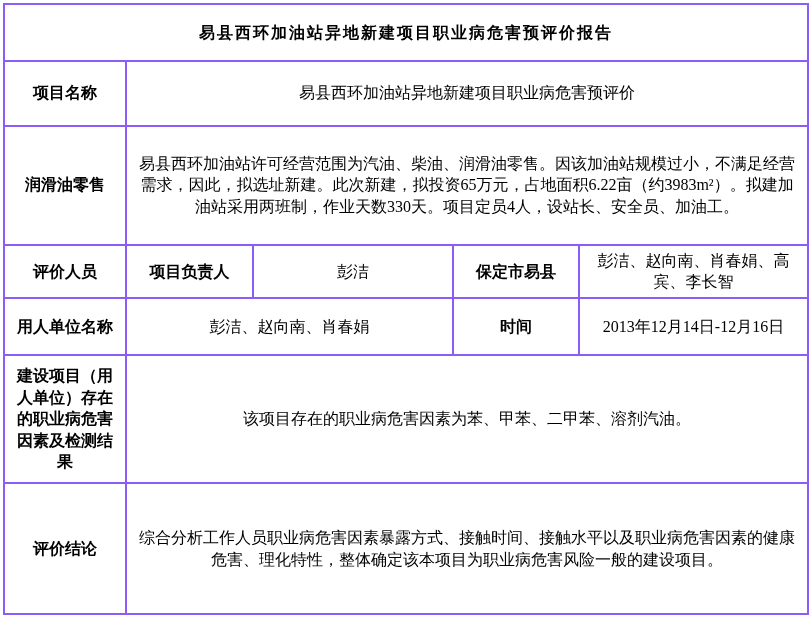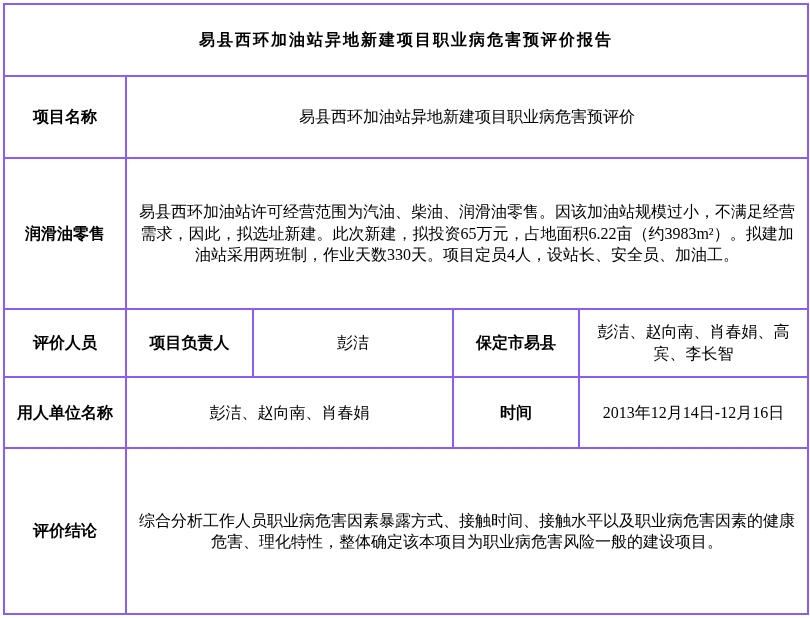"建设项目（用人单位）存在的职业病危害因素及检测结果" tr { html: none -> <tr> <td>建设项目（用人单位）存在的职业病危害因素及检测结果</td> <td>该项目存在的职业病危害因素为苯、甲苯、二甲苯、溶剂汽油。</td> </tr> }
